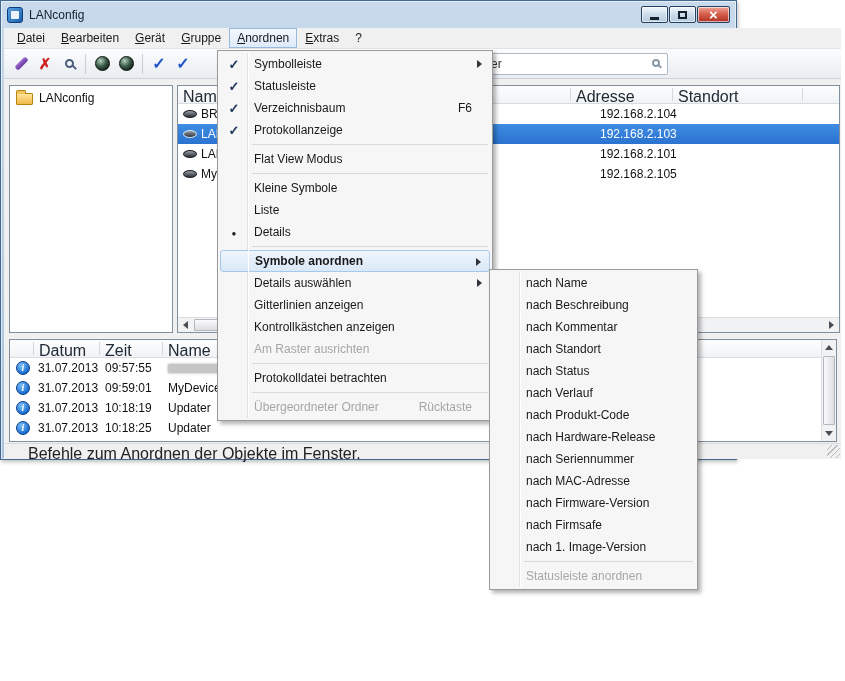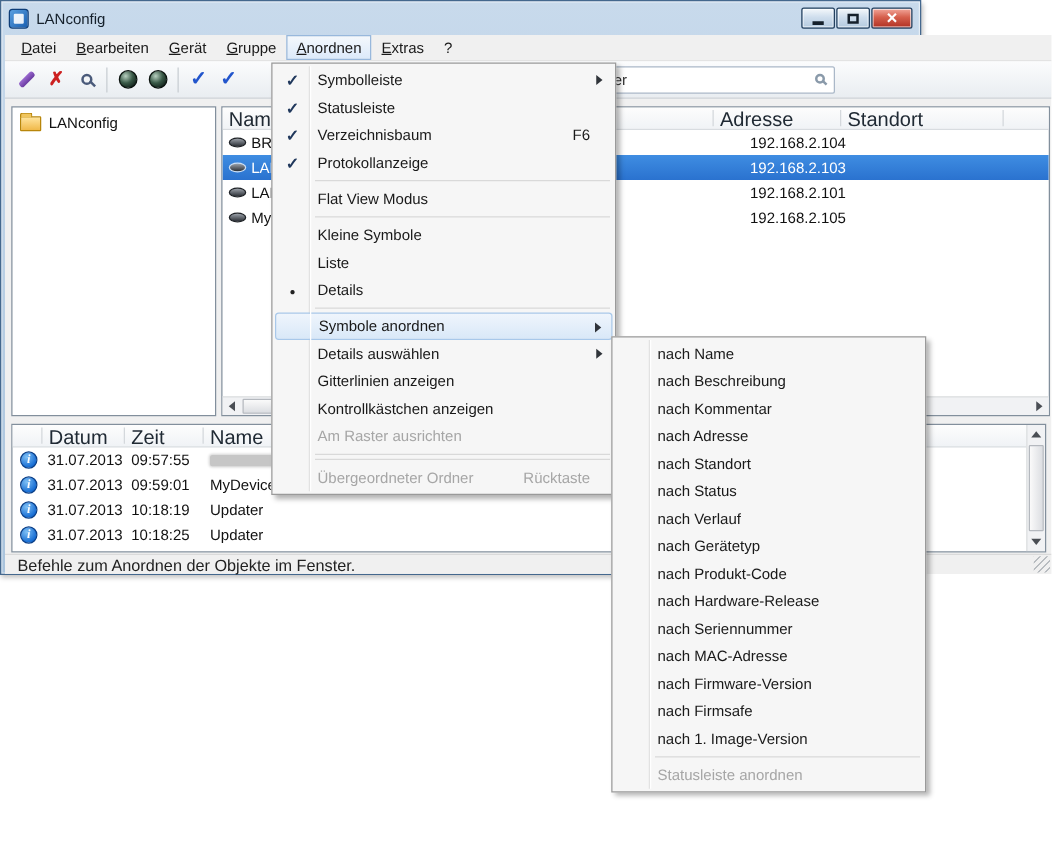"Symbole anordnen" .m-item.hl { font-weight: none -> bold }
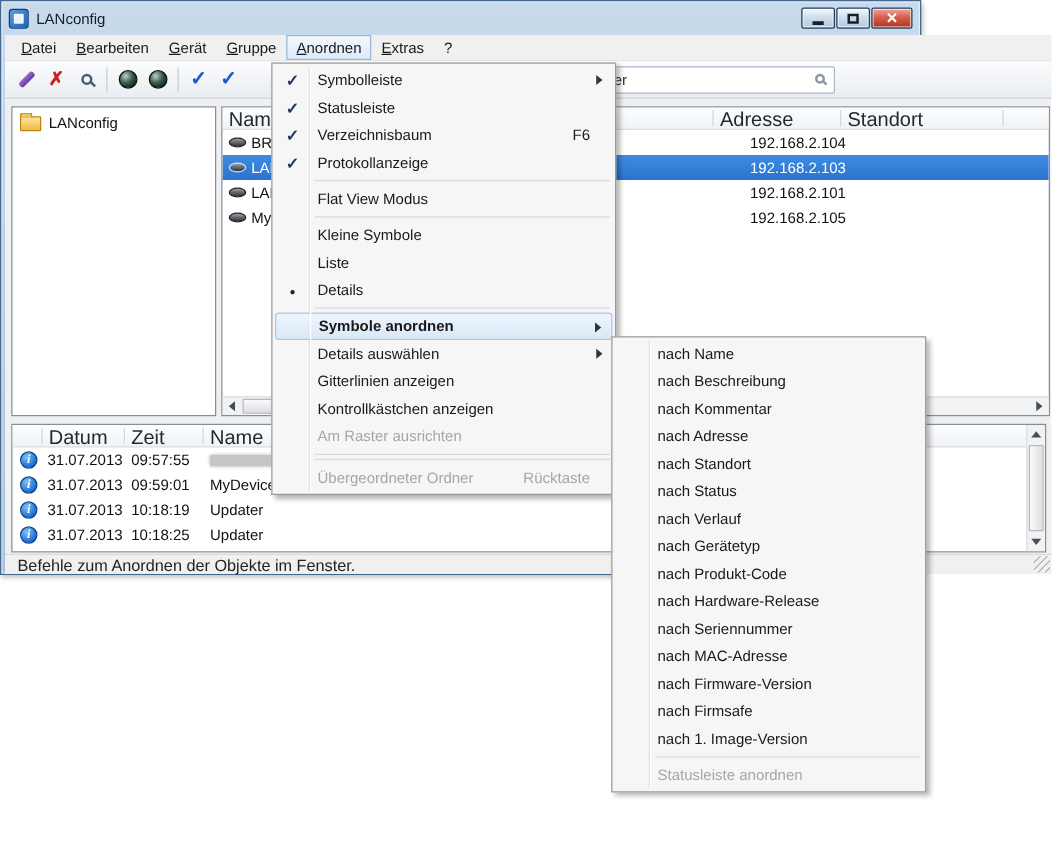"nach Name" #arrange-submenu { width: 252px -> 209px }
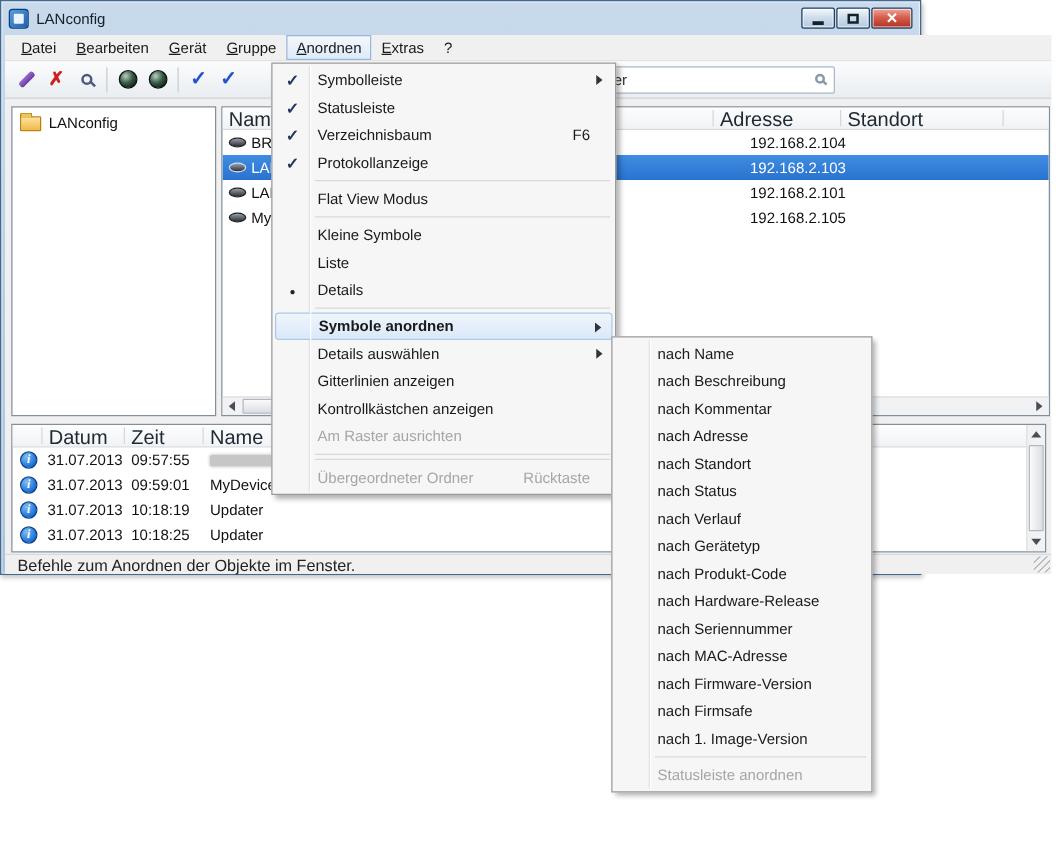"nach Adresse" div.m-item { html: <div> <span></span> <span>nach Adresse</span> </div> -> none }
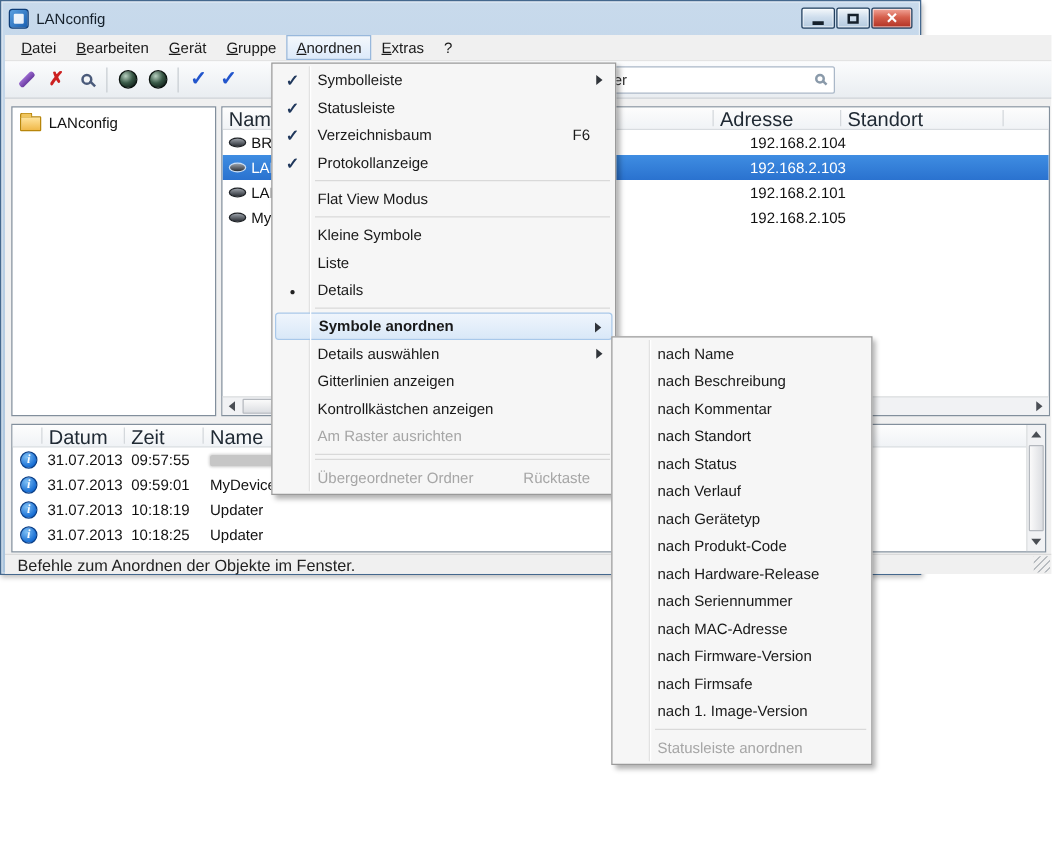"Protokolldatei betrachten" div.m-item { html: none -> <div> <span></span> <span>Protokolldatei betrachten</span> </div> }
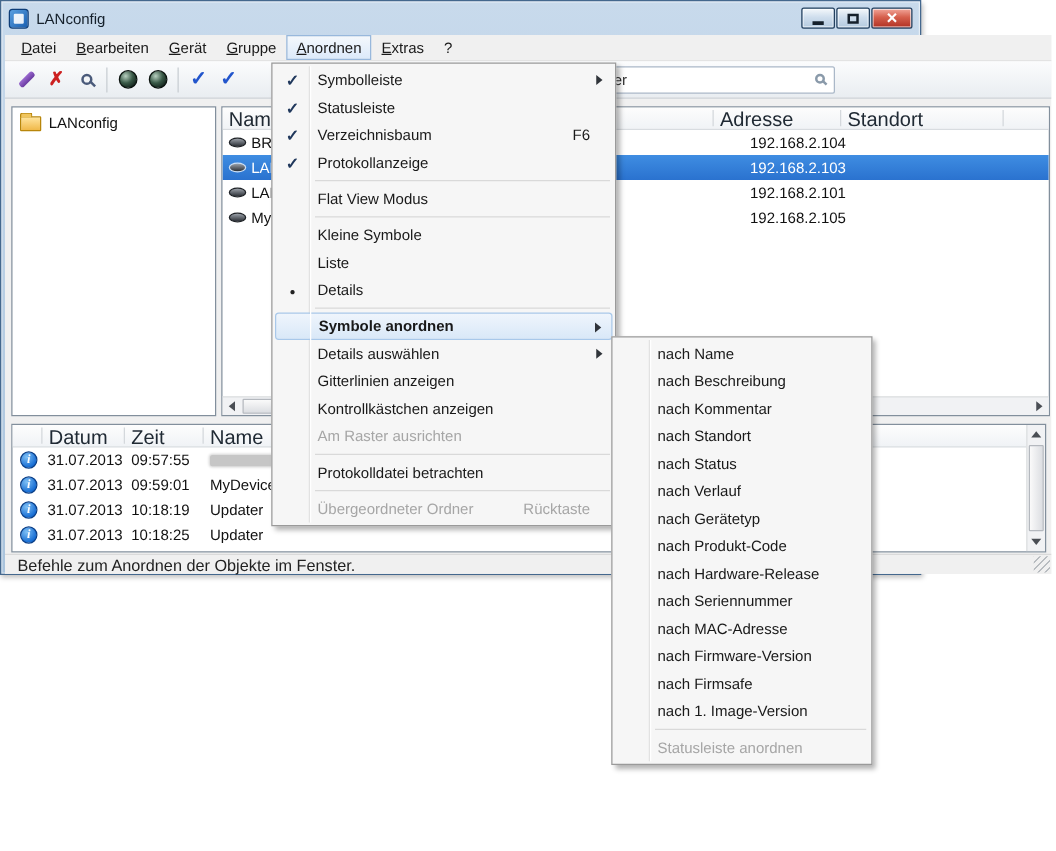"nach Gerätetyp" div.m-item { html: <div> <span></span> <span>nach Gerätetyp</span> </div> -> none }
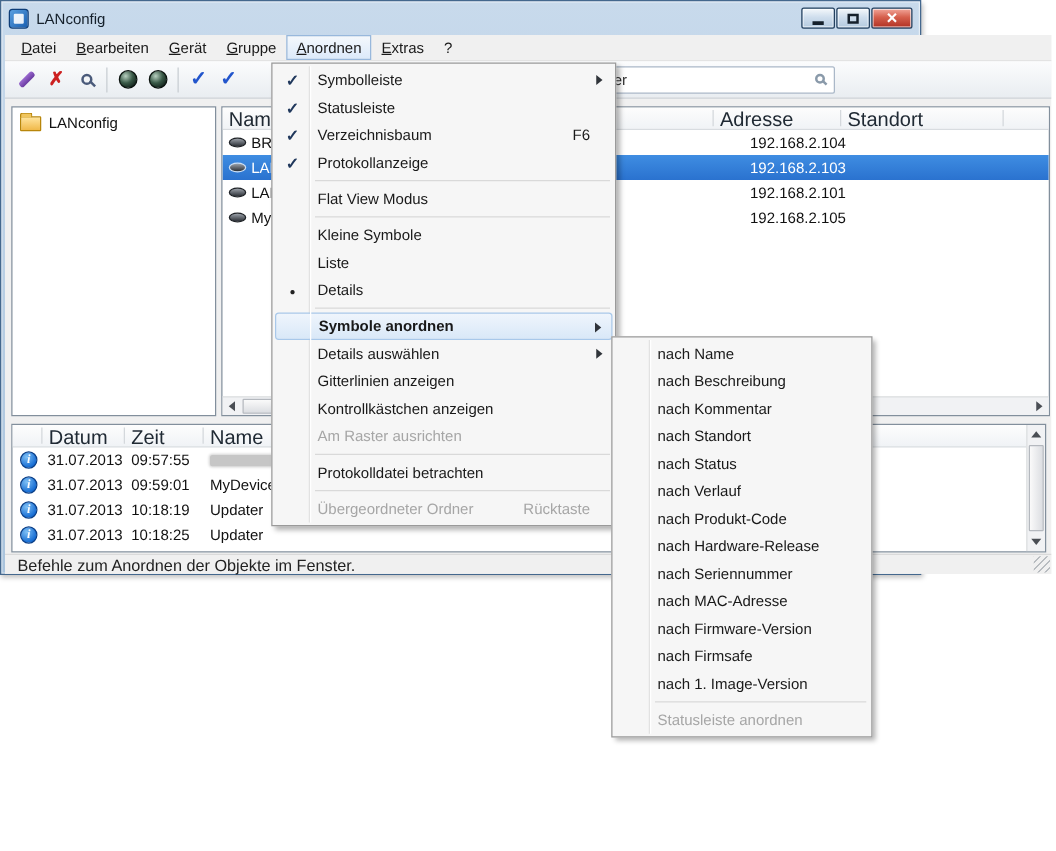"Befehle zum Anordnen der Objekte" .statusbar { font-size: 13px -> 16px; padding: 1px 10px -> 1px 24px }
